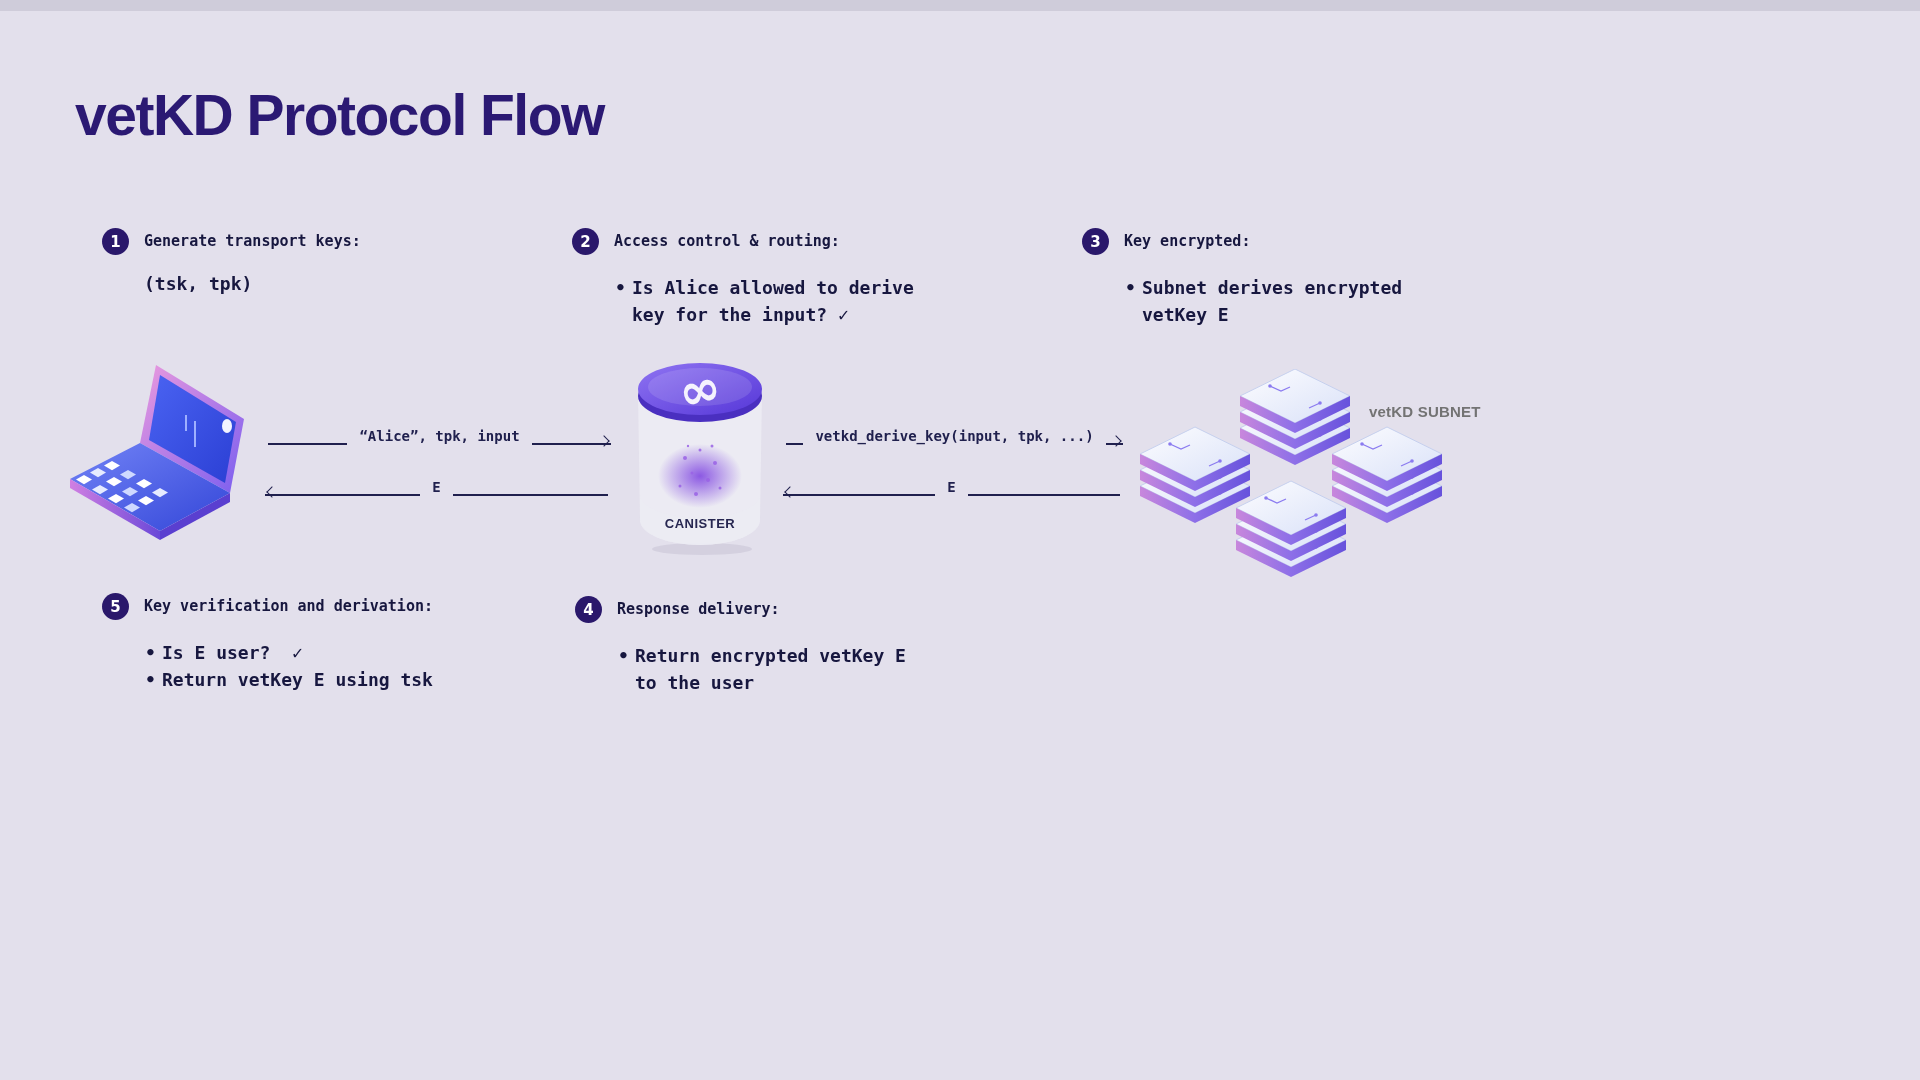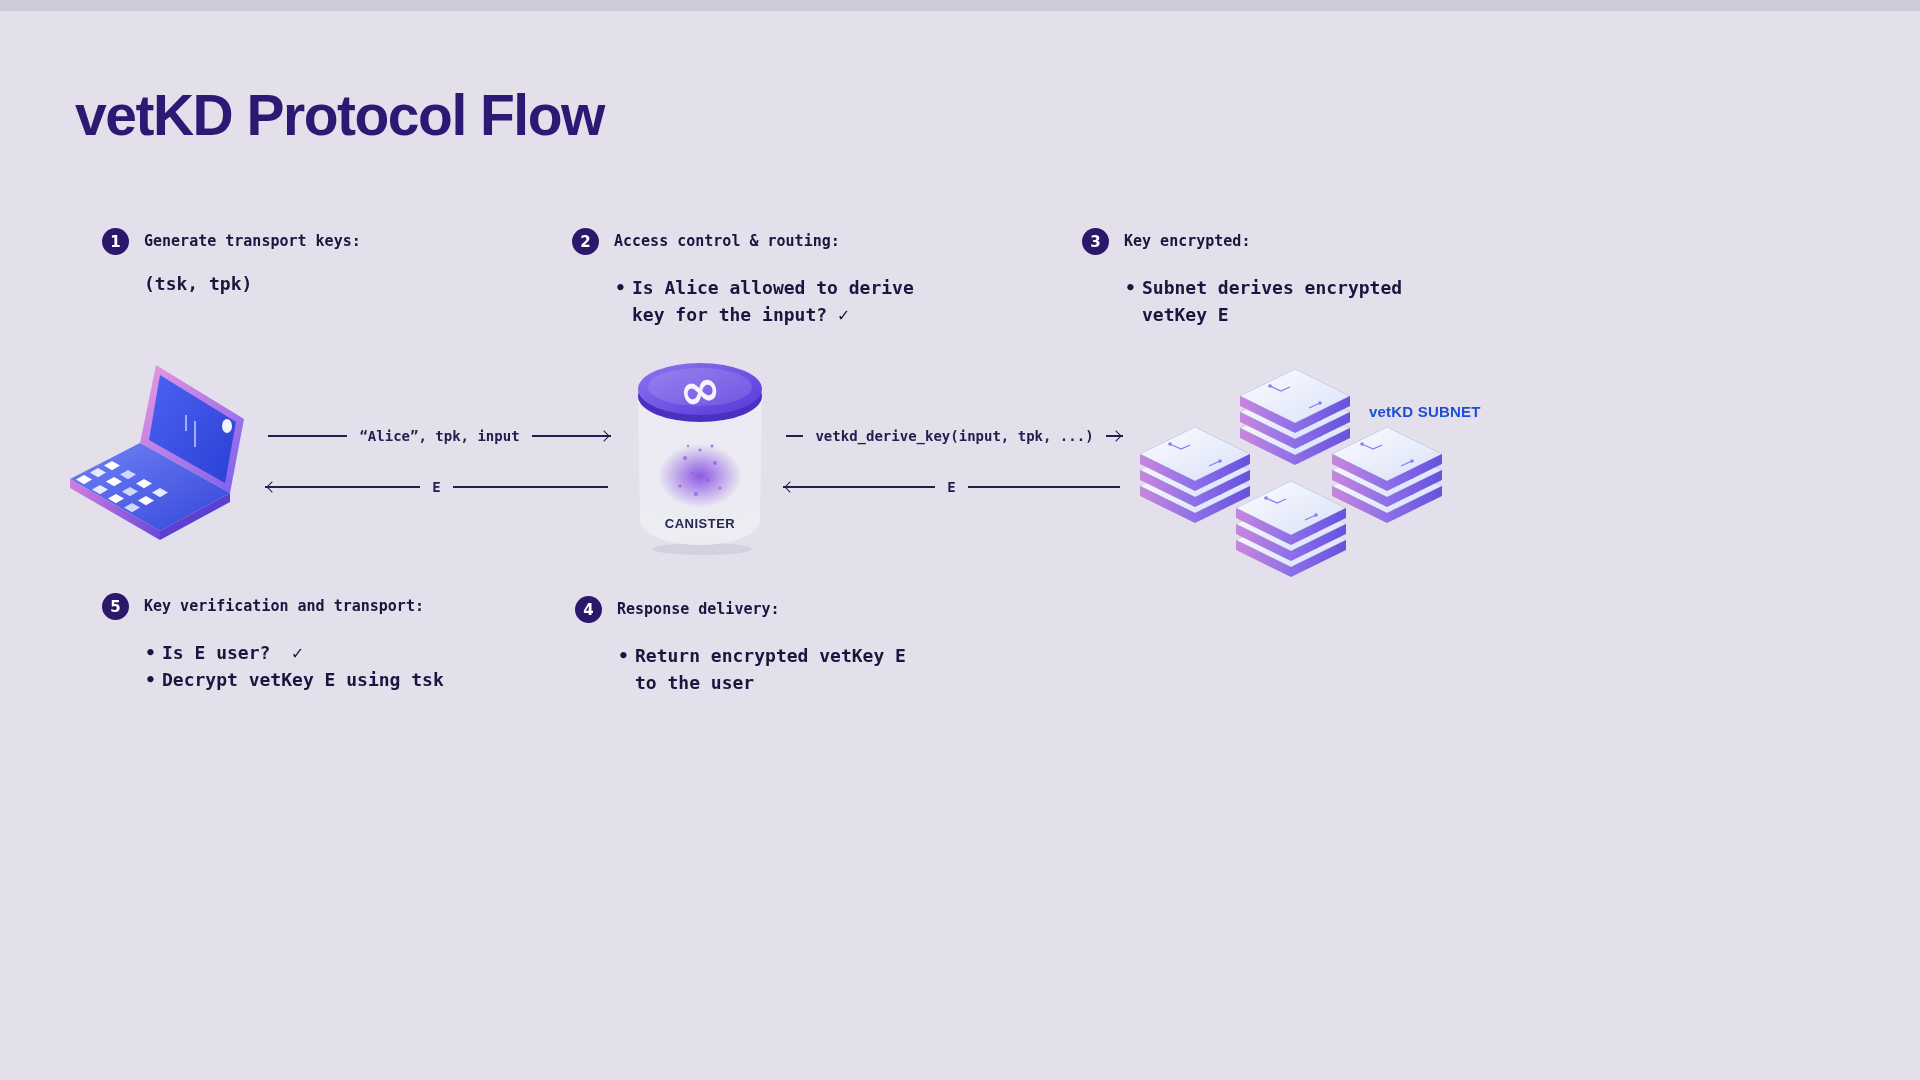"vetKD SUBNET" .subnet-label { color: #1d4ed8 -> #737373 }
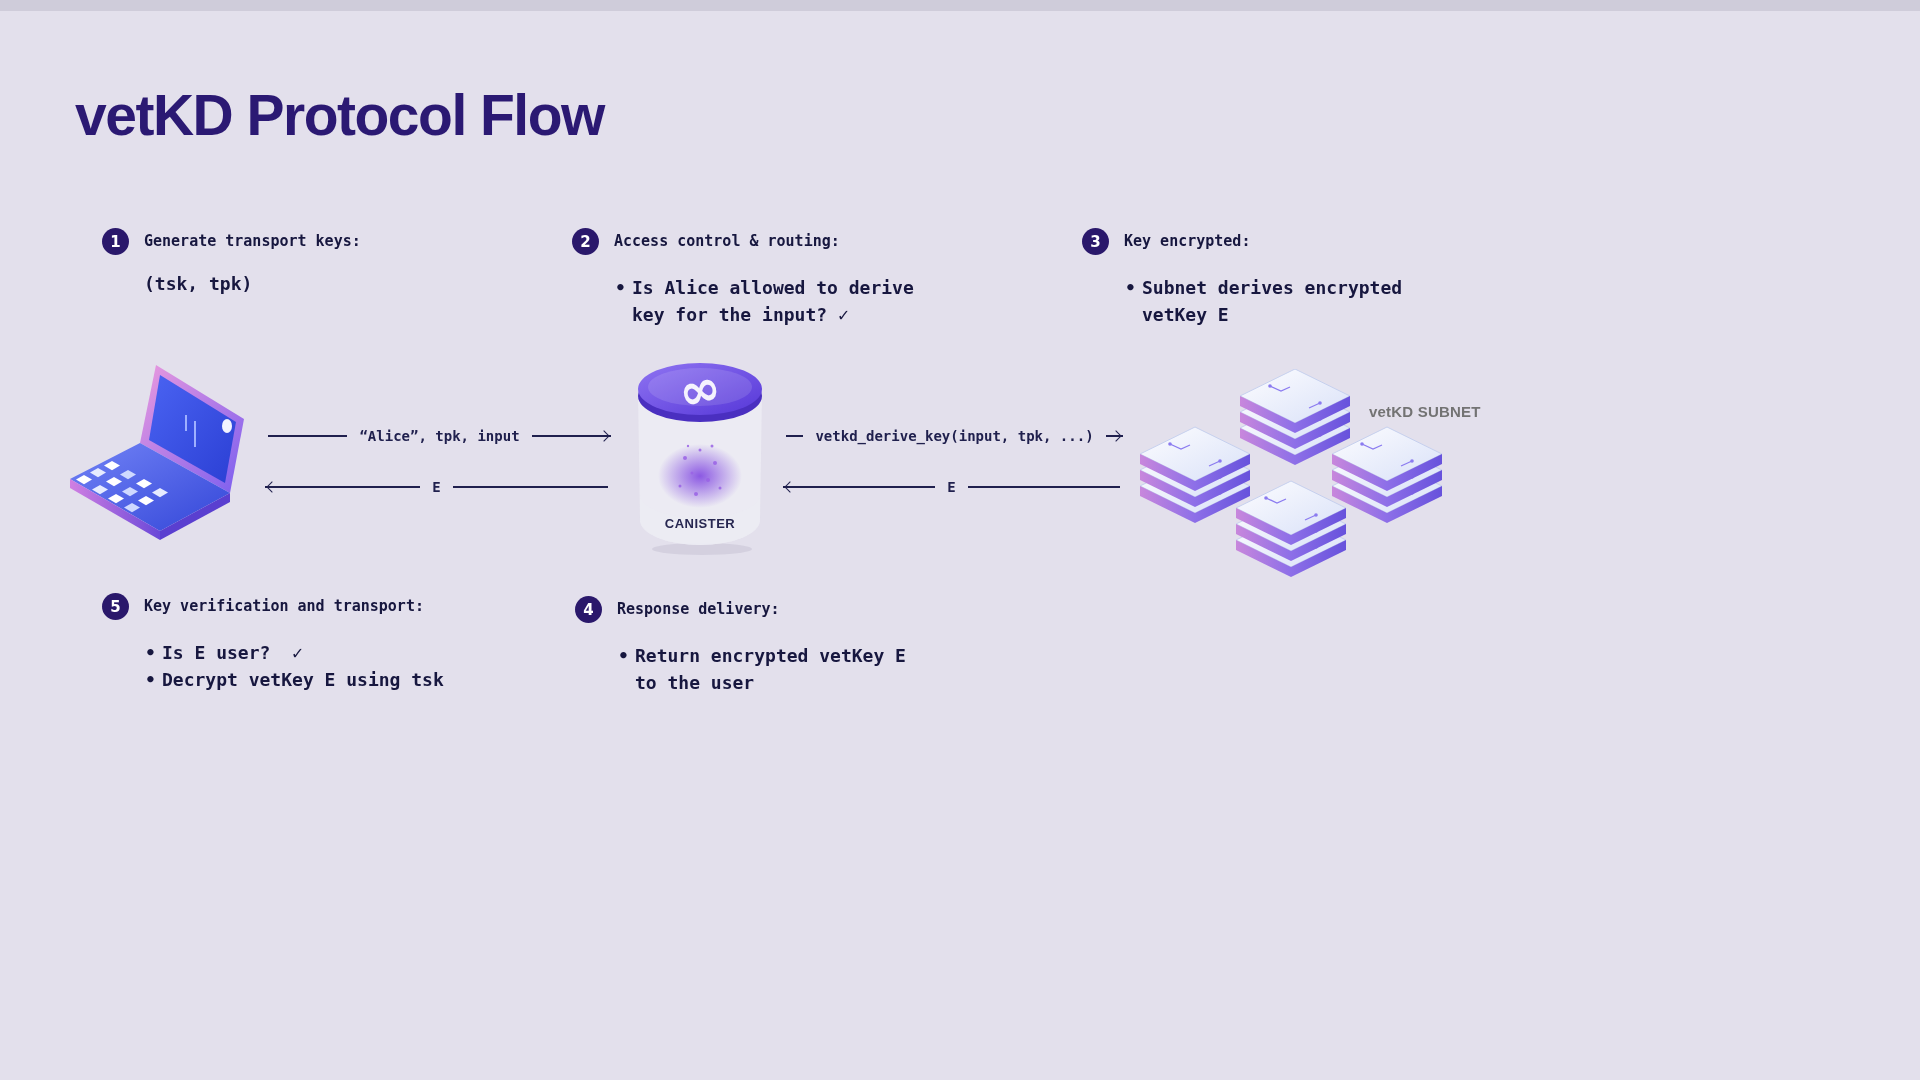"“Alice”, tpk, input" .arrow { align-items: center -> flex-end }
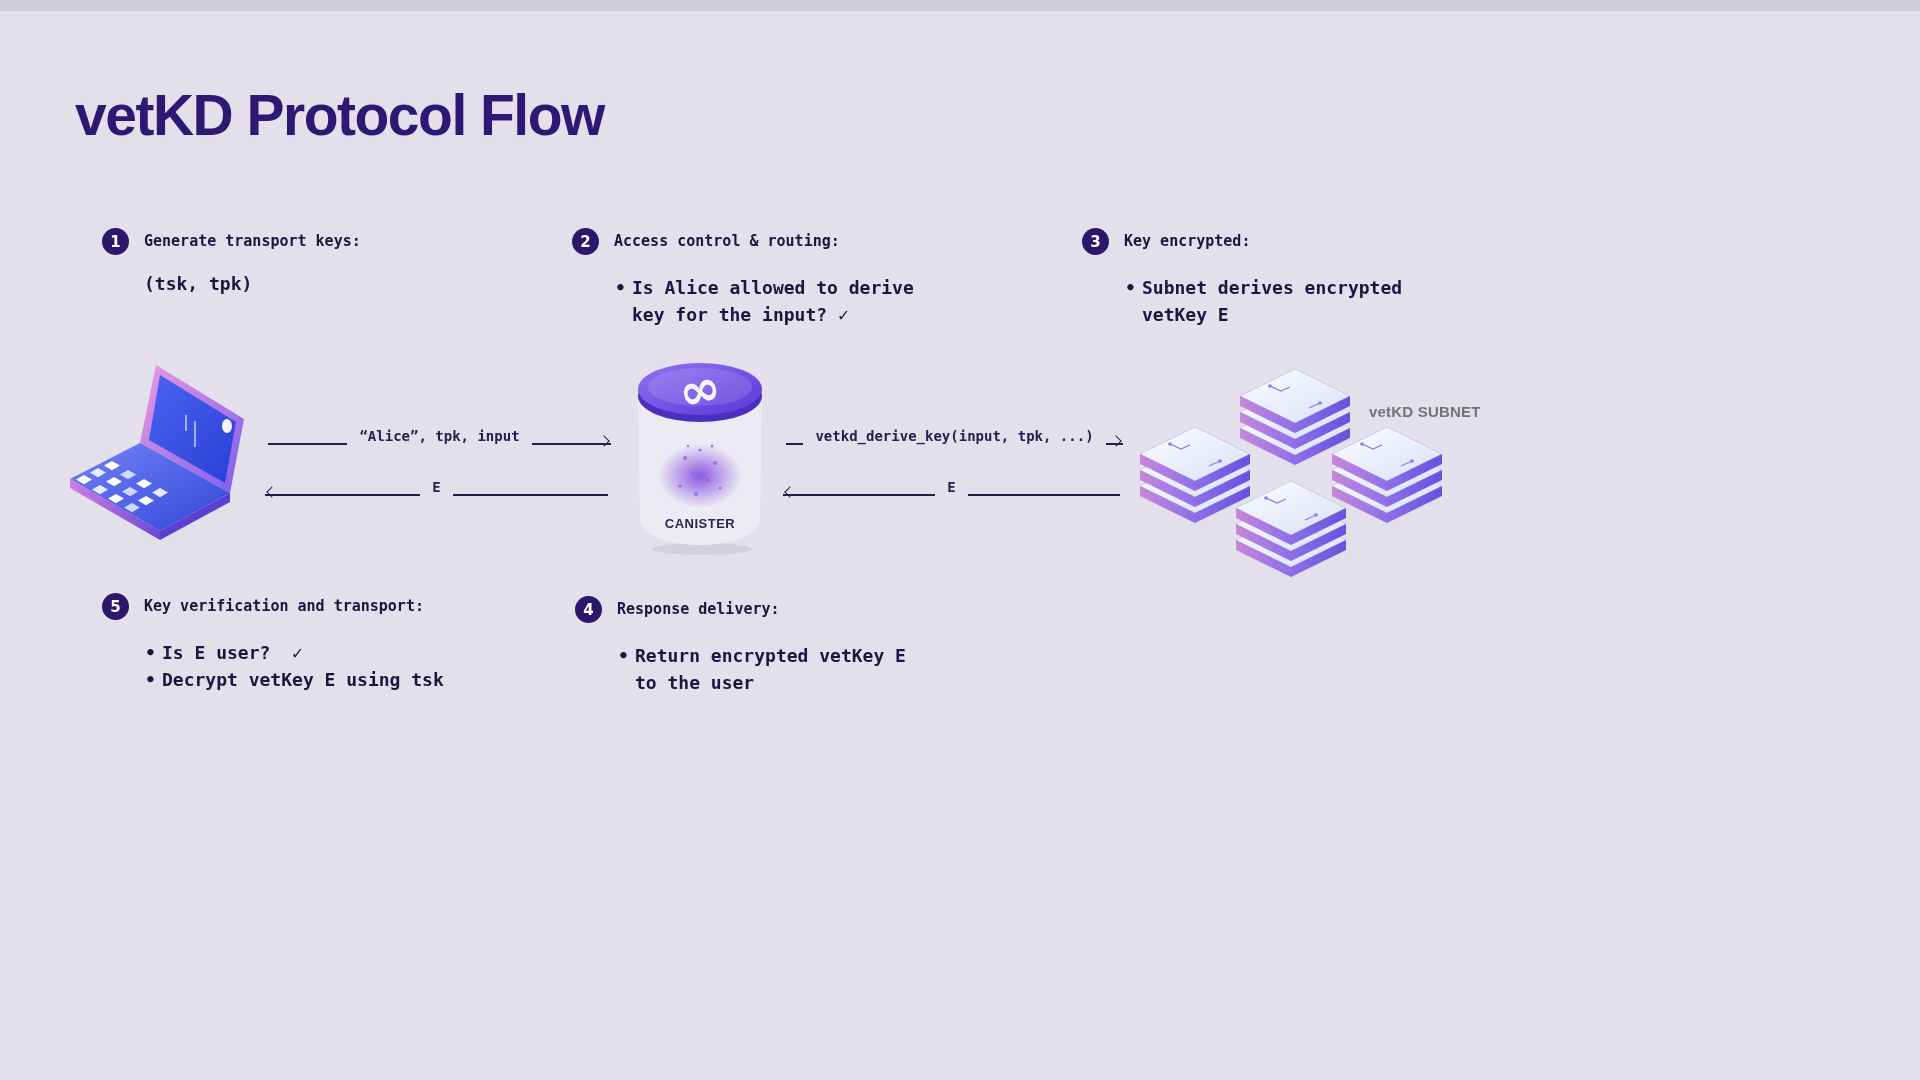"Key verification and transport:" div.step-heading { text: transport -> derivation }
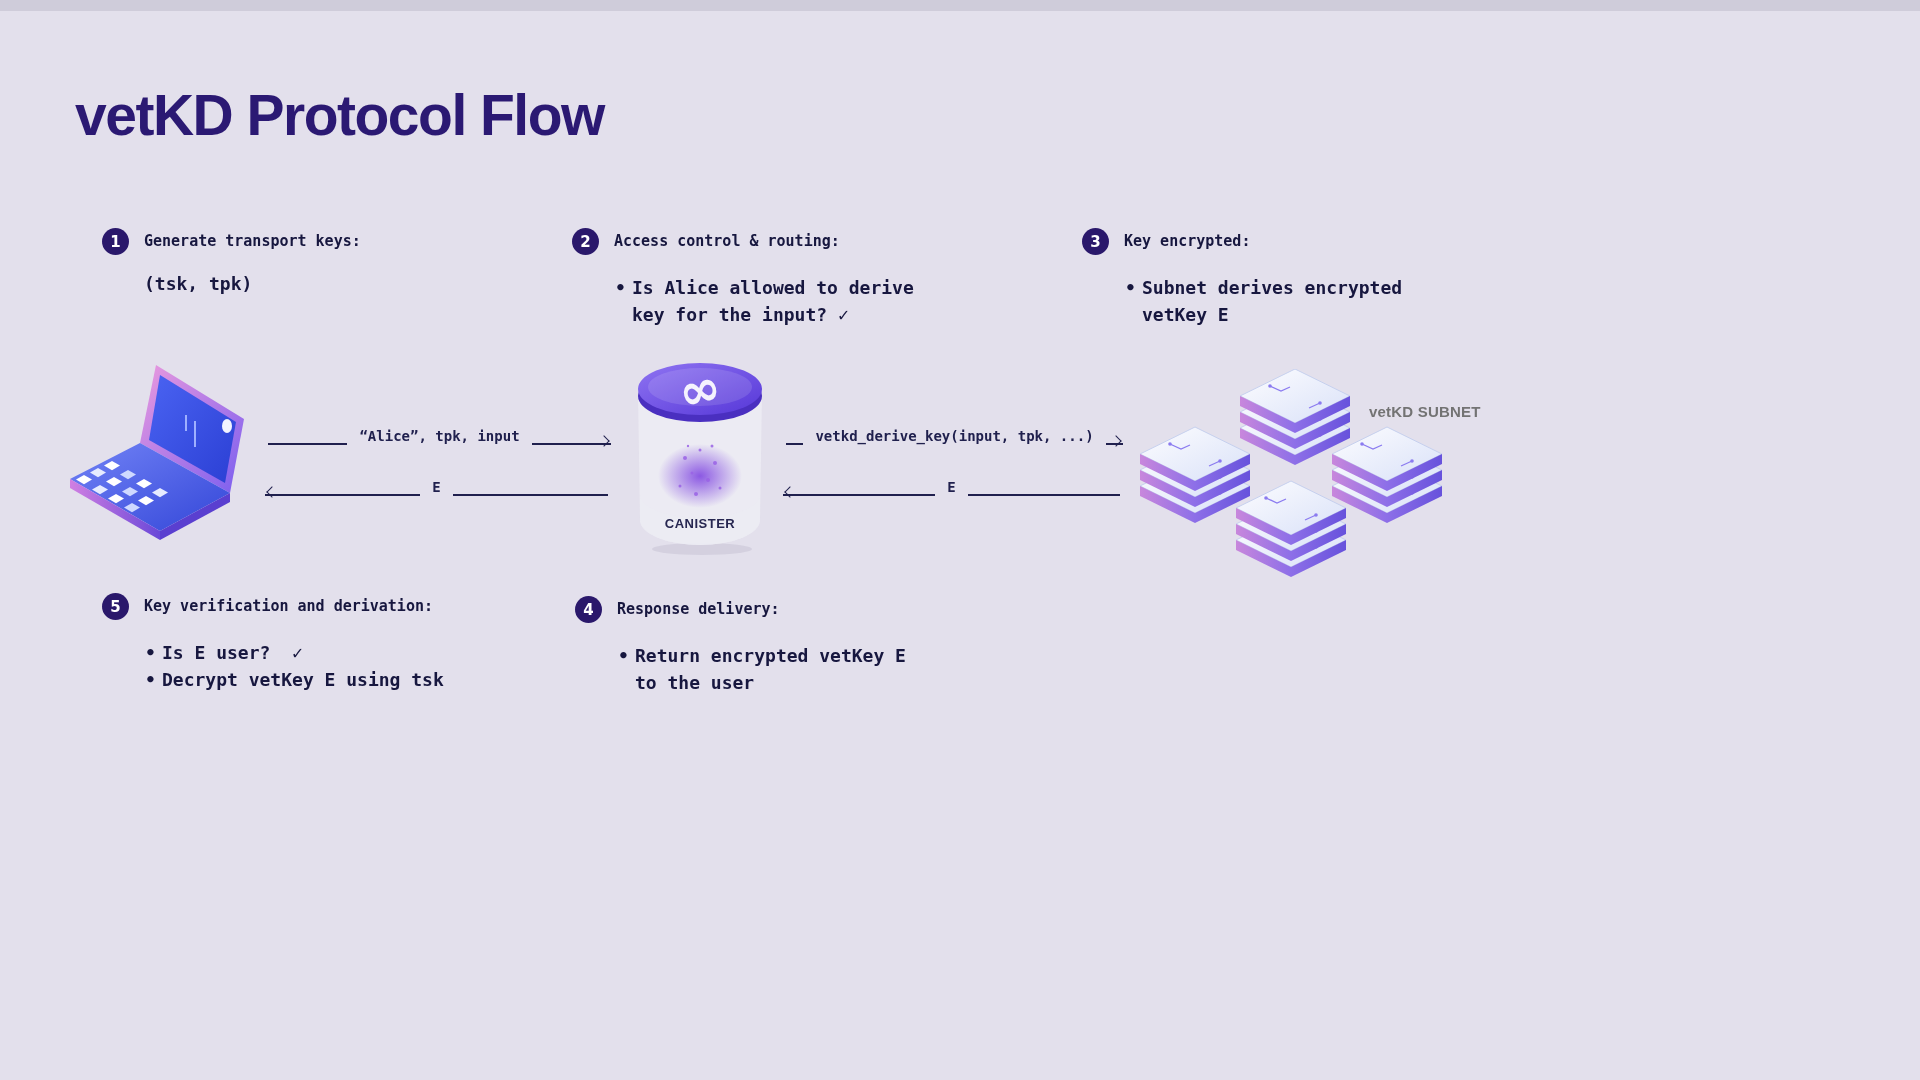"Decrypt vetKey E using tsk" li { text: Decrypt -> Return }
